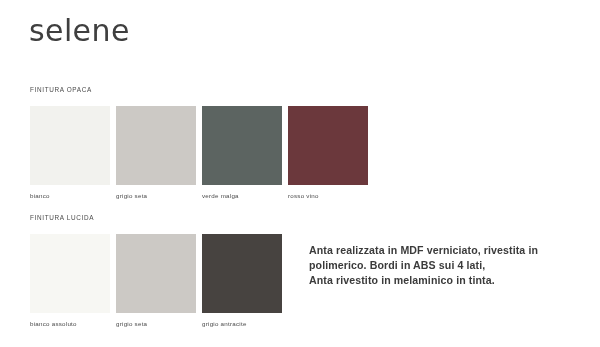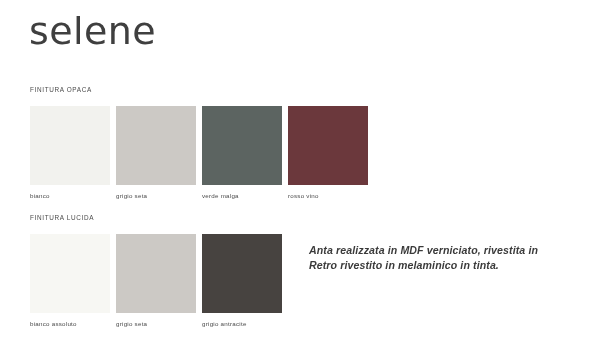"selene" .brand { font-size: 38px -> 30px }
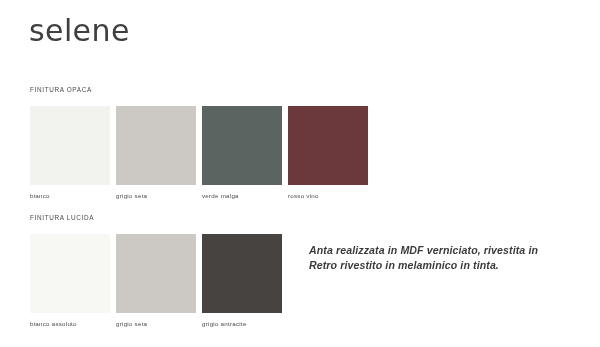"Anta realizzata in MDF verniciato," .description .line { font-style: italic -> none }
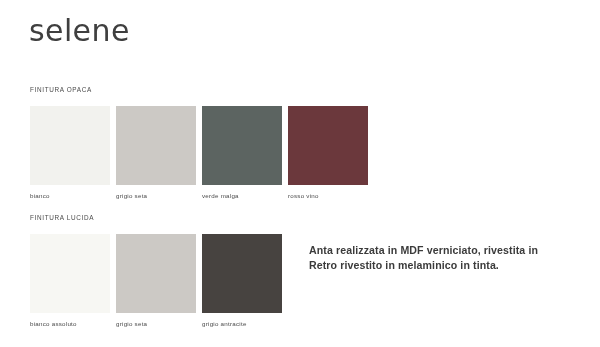"polimerico. Bordi in ABS sui" span.line { html: none -> <span>polimerico. Bordi in ABS sui 4 lati,</span> }
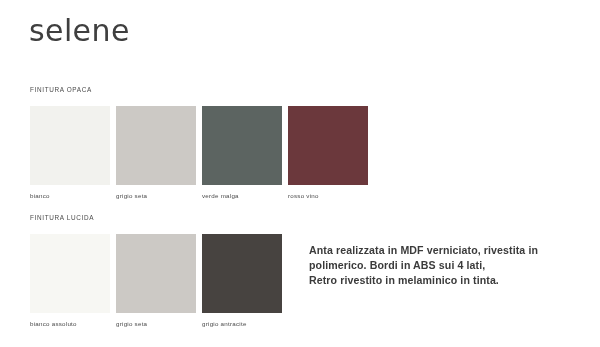"Retro rivestito in melaminico in" span.line { text: Retro -> Anta }
